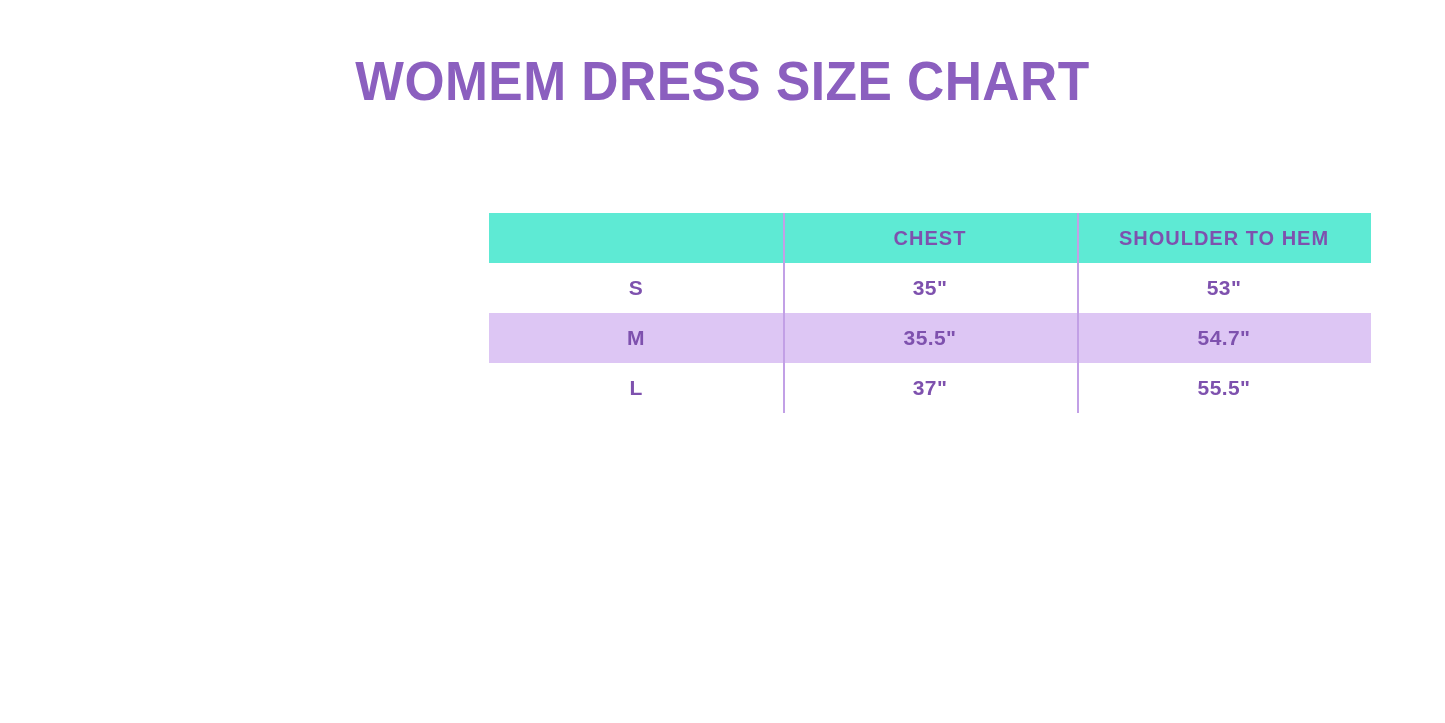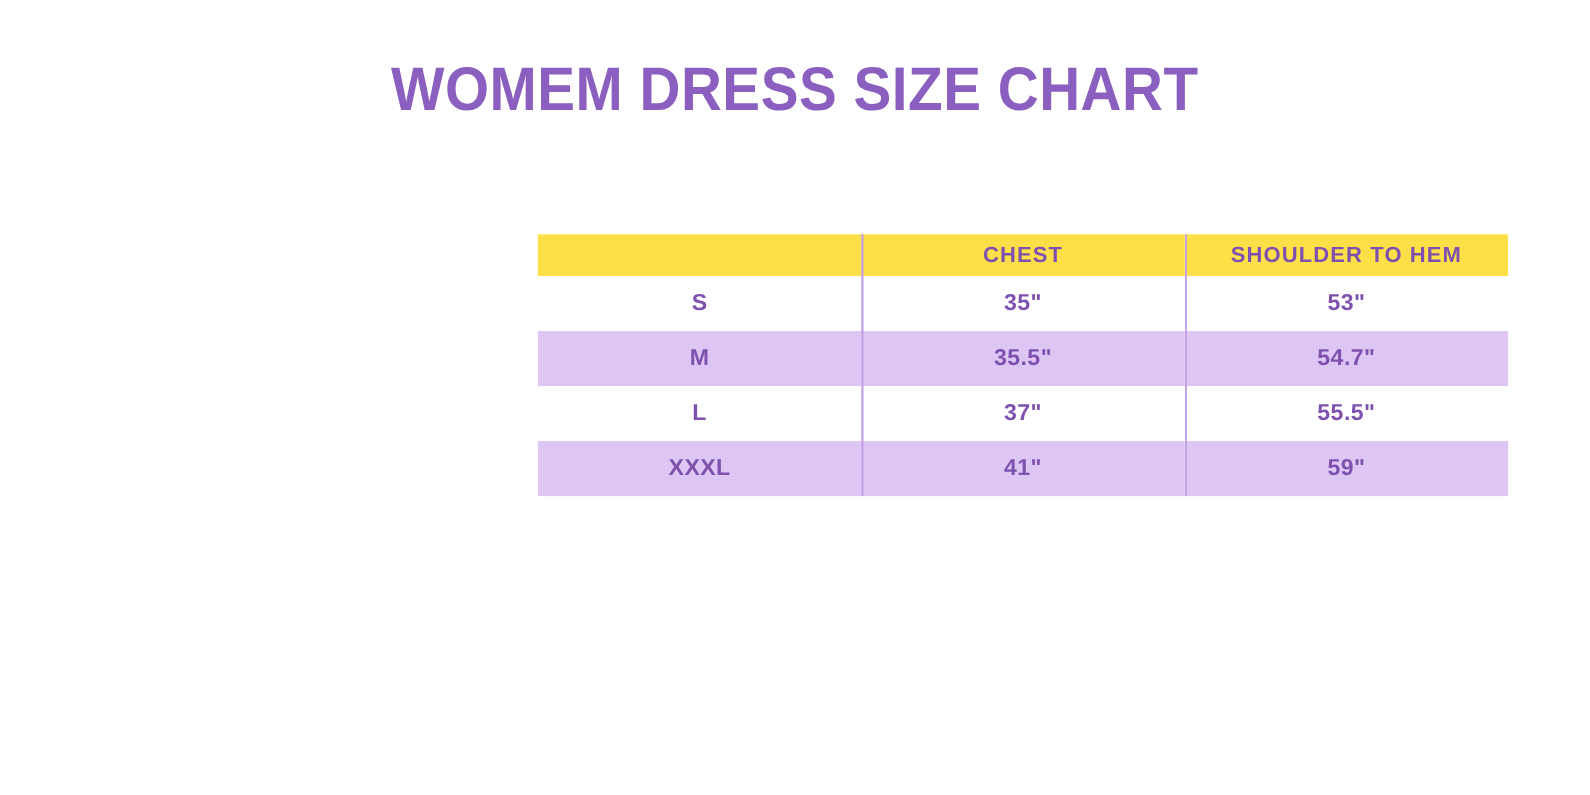"CHEST" table.size-table thead th { background: #fde047 -> #5eead4; height: 38px -> 50px }
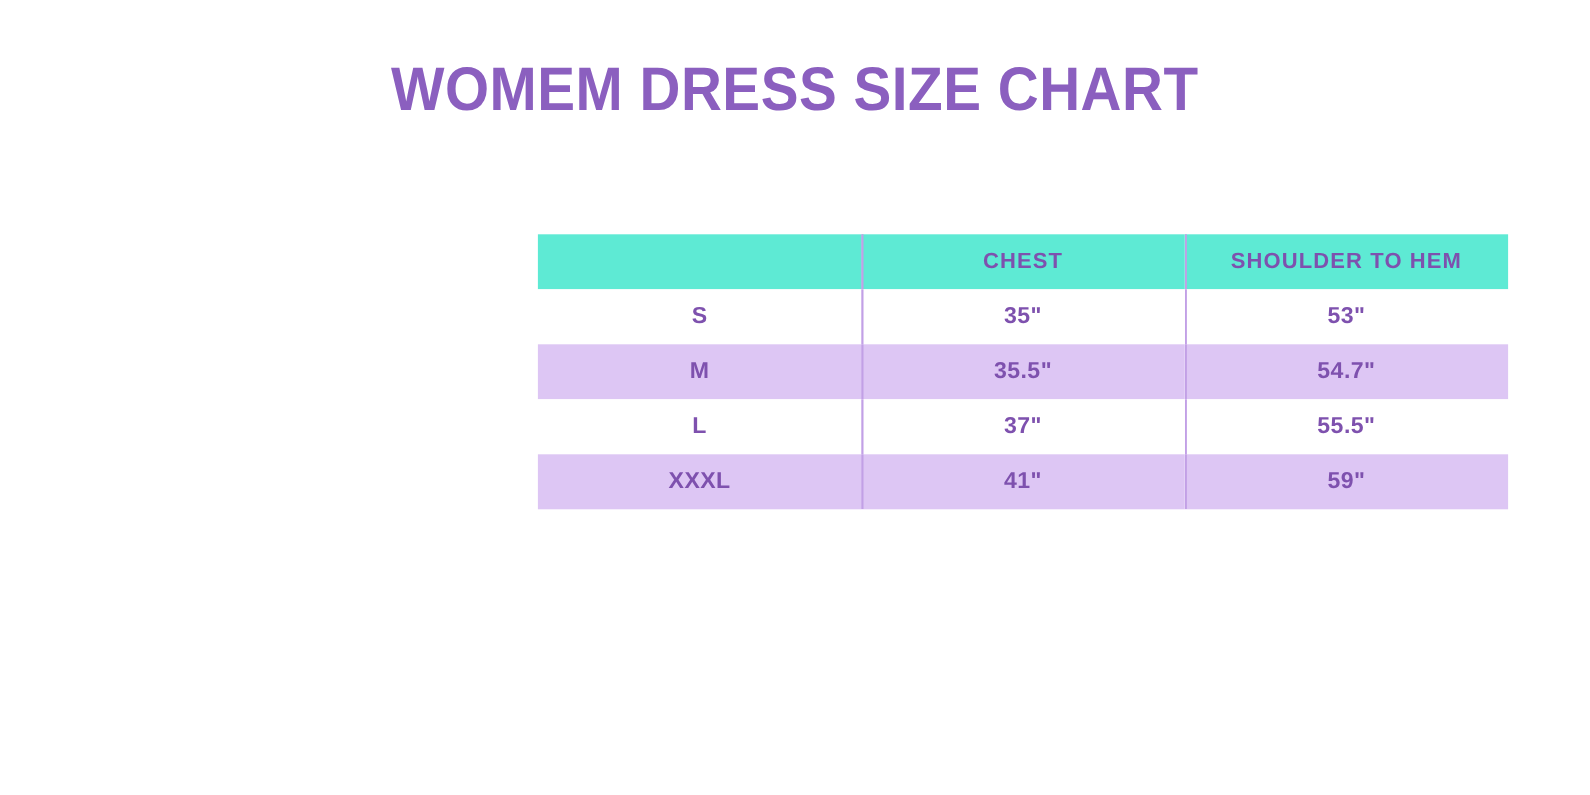"XXXL" tr.shaded { html: <tr> <td>XXXL</td> <td>41"</td> <td>59"</td> </tr> -> none }
